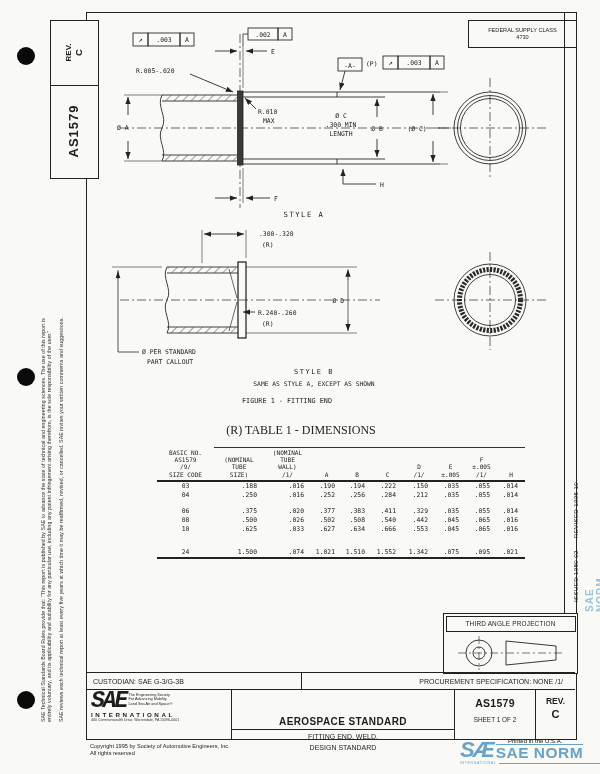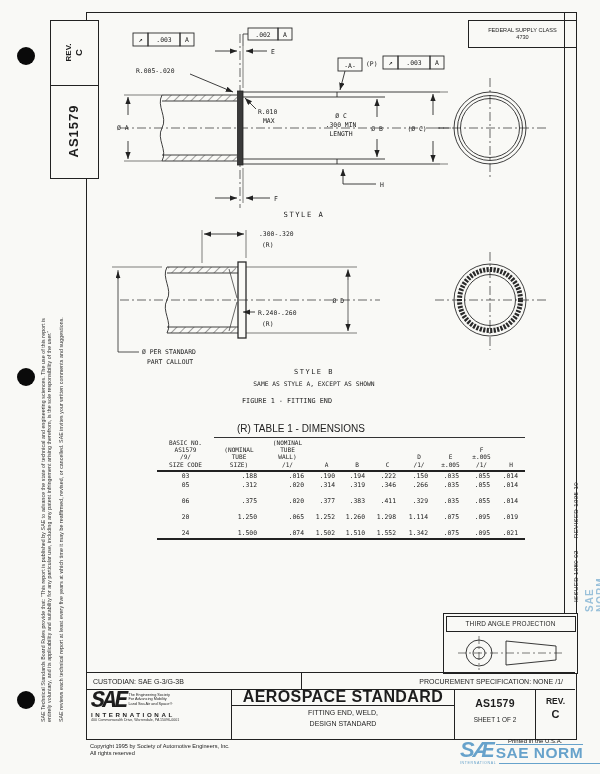"(R) TABLE 1 - DIMENSIONS" .tcaption { font-family: Liberation Sans, sans-serif -> Liberation Serif, serif; font-size: 10px -> 12px }
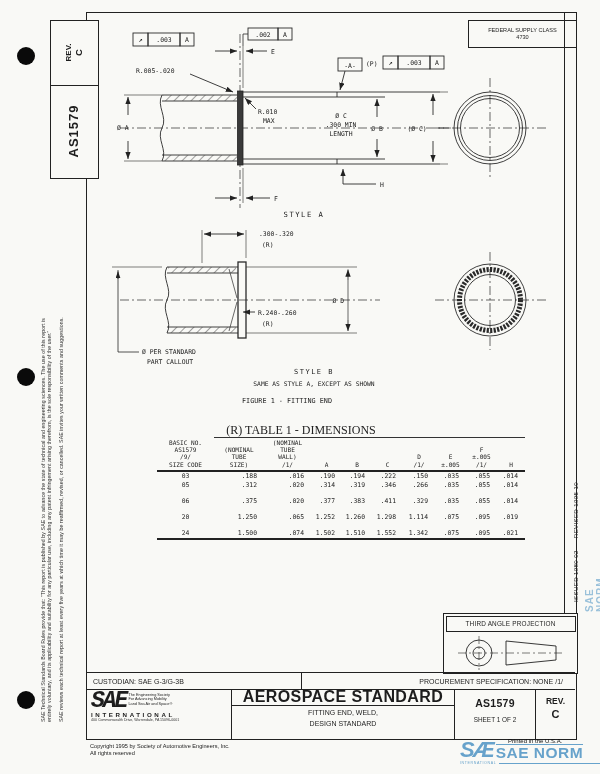"03" .tblwrap { top: 437px -> 447px }
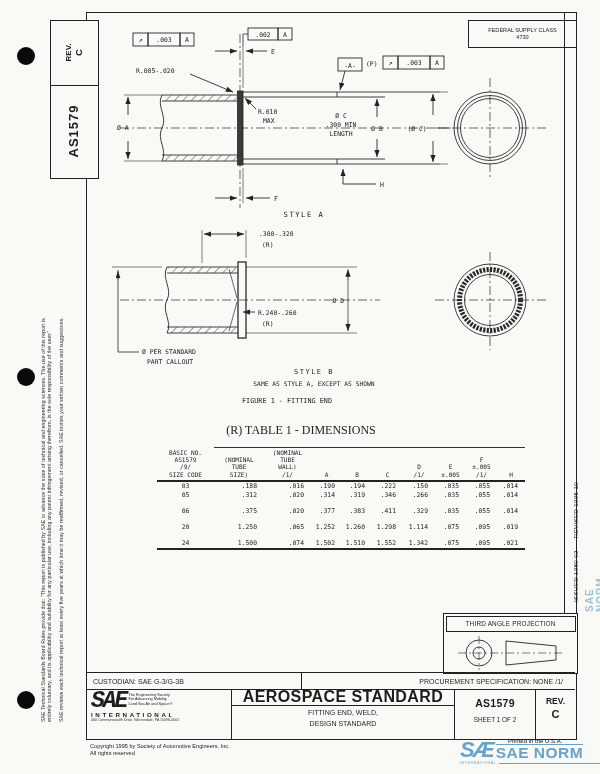"04" tr { html: none -> <tr> <td>04</td> <td>.250</td> <td>.016</td> <td>.252</td> <td>.256</td> <td>.284</td> <td>.212</td> <td>.035</td> <td>.055</td> <td>.014</td> </tr> }
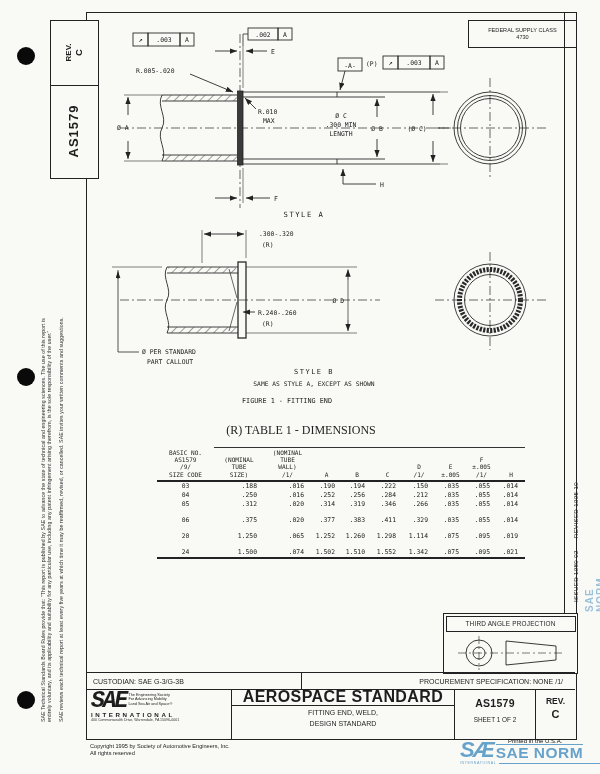"05" tr { html: <tr> <td>05</td> <td>.312</td> <td>.020</td> <td>.314</td> <td>.319</td> <td>.346</td> <td>.266</td> <td>.035</td> <td>.055</td> <td>.014</td> </tr> -> none }
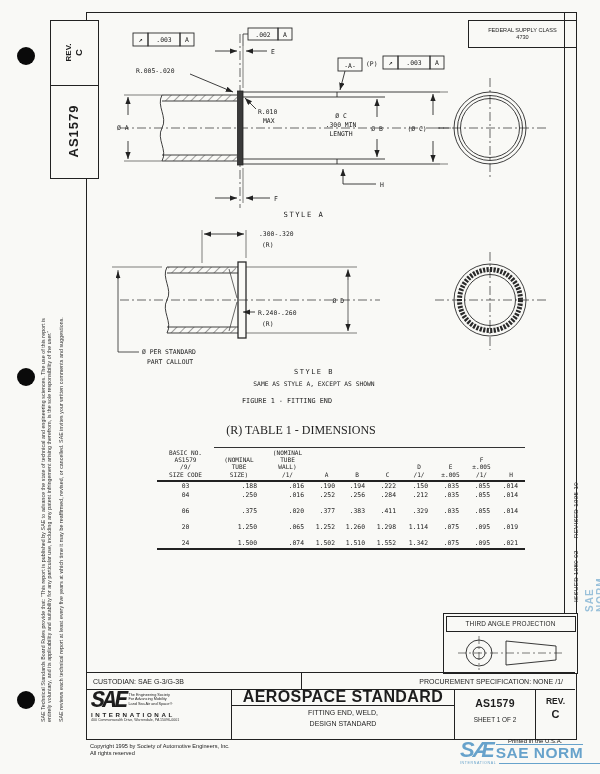"08" tr { html: none -> <tr> <td>08</td> <td>.500</td> <td>.026</td> <td>.502</td> <td>.508</td> <td>.540</td> <td>.442</td> <td>.045</td> <td>.065</td> <td>.016</td> </tr> }
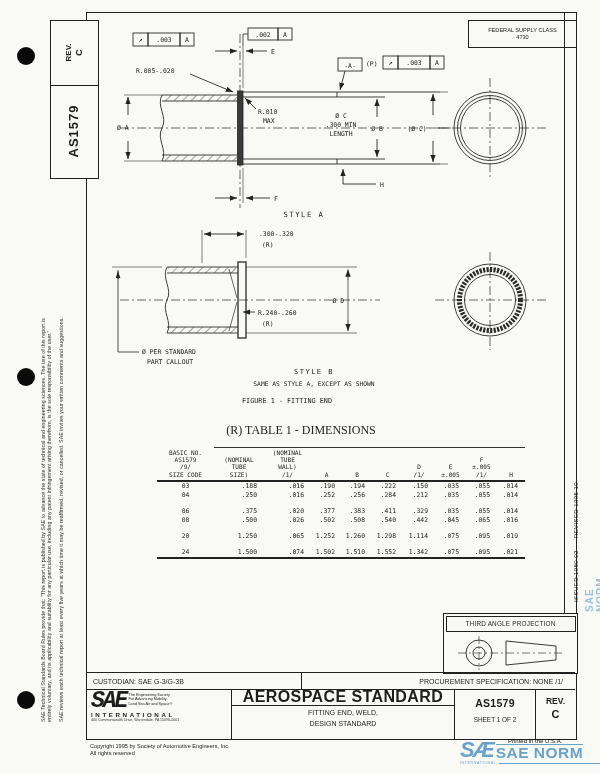"10" tr { html: none -> <tr> <td>10</td> <td>.625</td> <td>.033</td> <td>.627</td> <td>.634</td> <td>.666</td> <td>.553</td> <td>.045</td> <td>.065</td> <td>.016</td> </tr> }
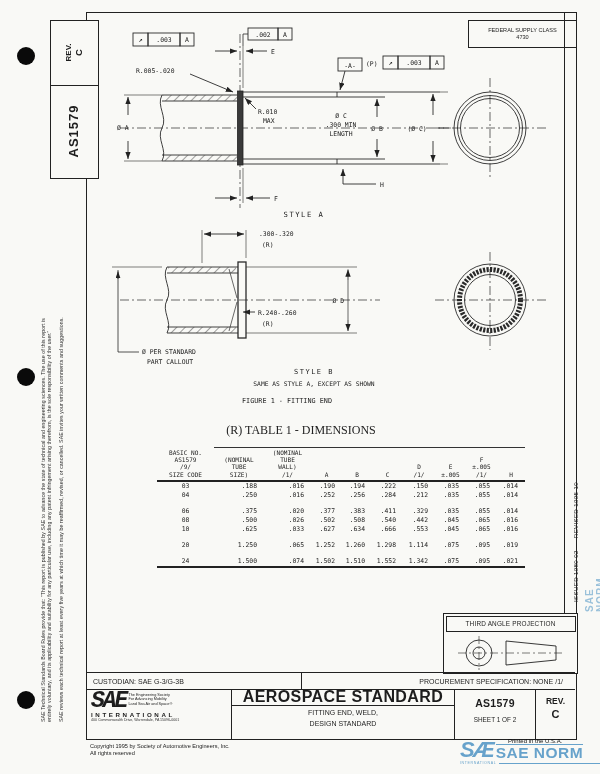"20" tr { html: <tr> <td>20</td> <td>1.250</td> <td>.065</td> <td>1.252</td> <td>1.260</td> <td>1.298</td> <td>1.114</td> <td>.075</td> <td>.095</td> <td>.019</td> </tr> -> none }
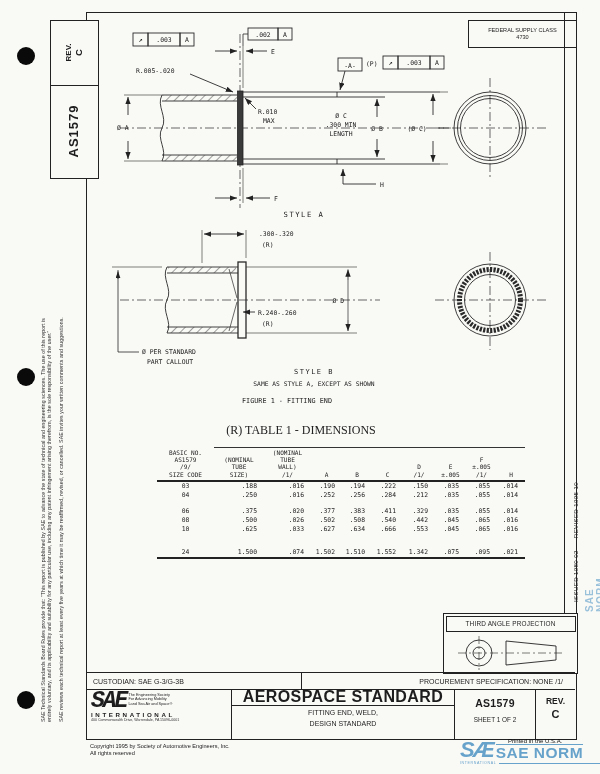"1.502" td { text: 1.502 -> 1.021 }
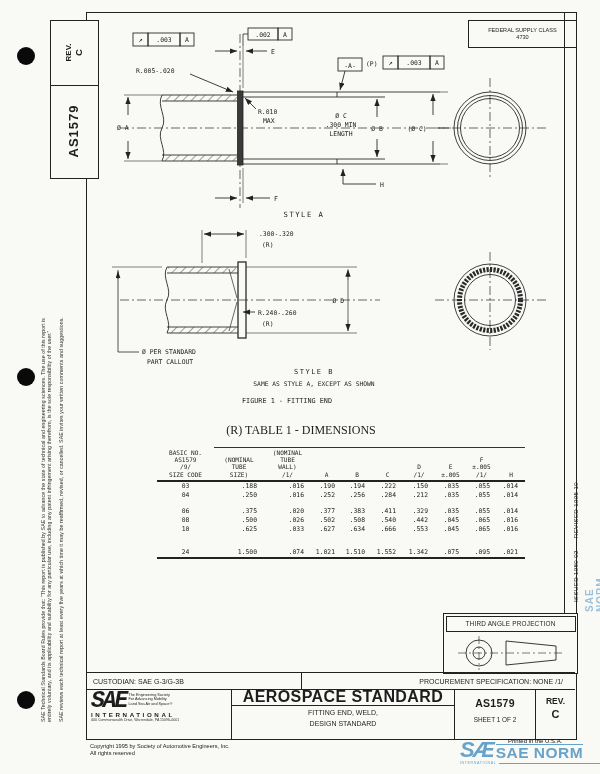"AEROSPACE STANDARD" .aerostrip { font-size: 16px -> 10px; margin-top: none -> 24px }
